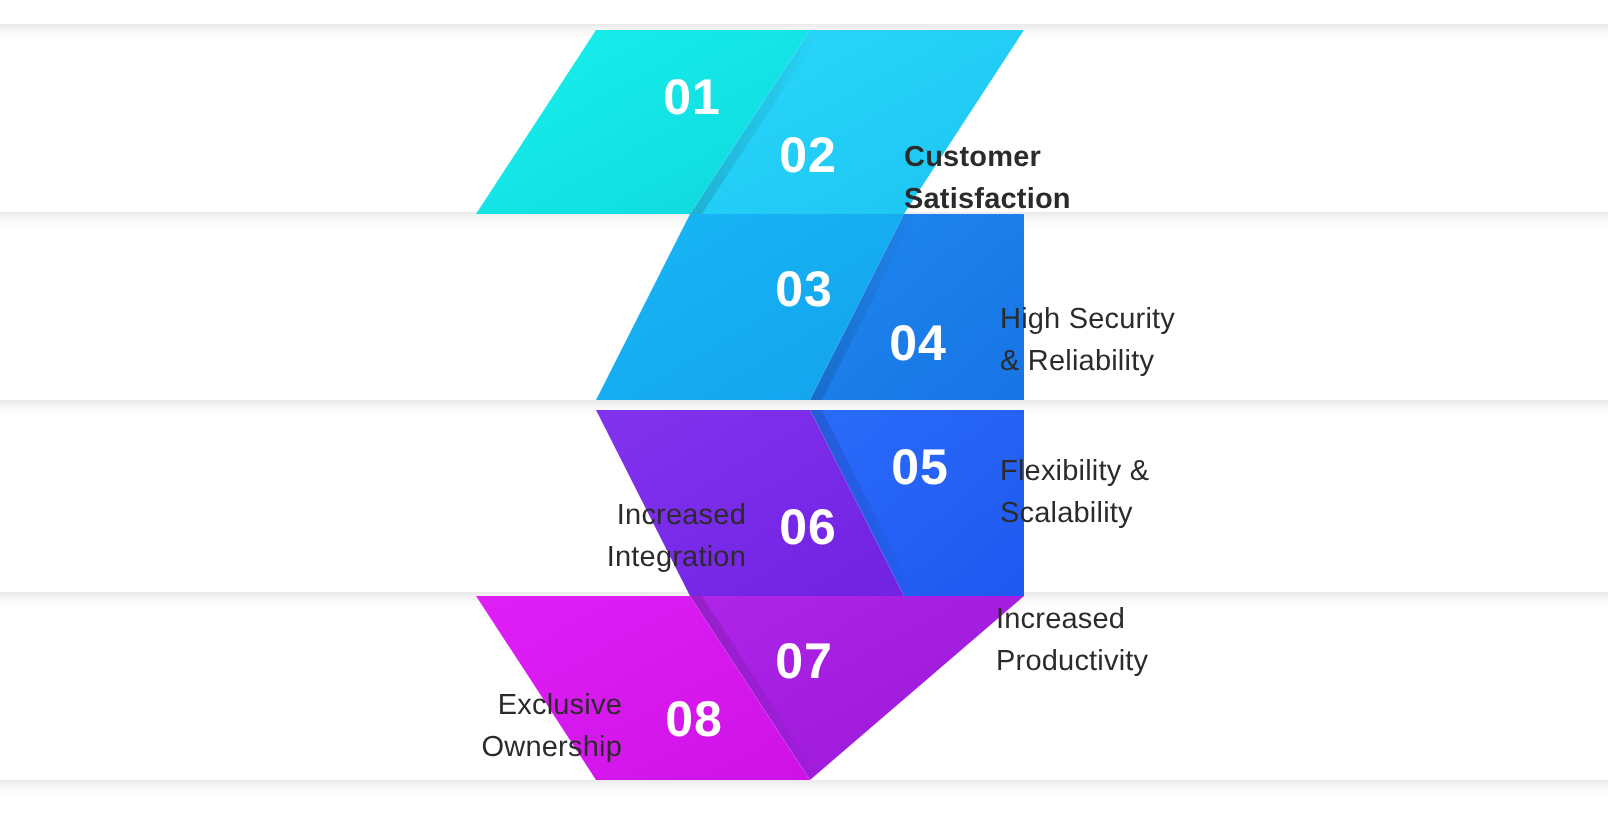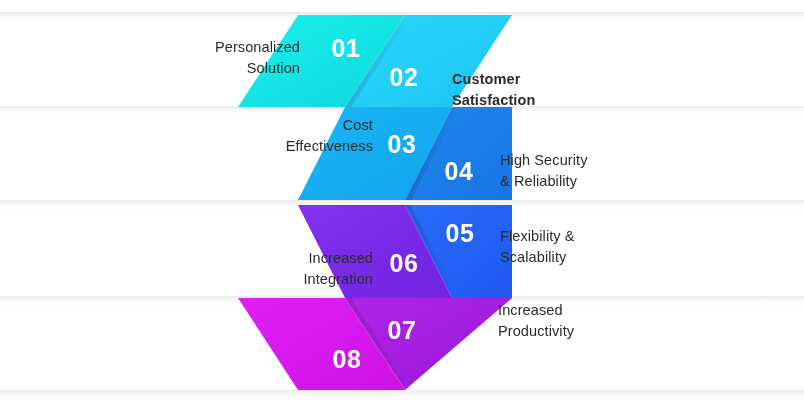"Personalized" div.label { html: <div>Personalized Solution</div> -> none }
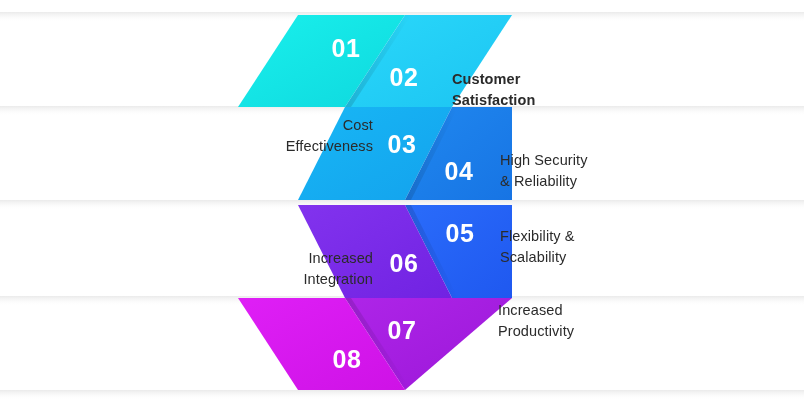"Cost" div.label { html: <div>Cost Effectiveness</div> -> none }
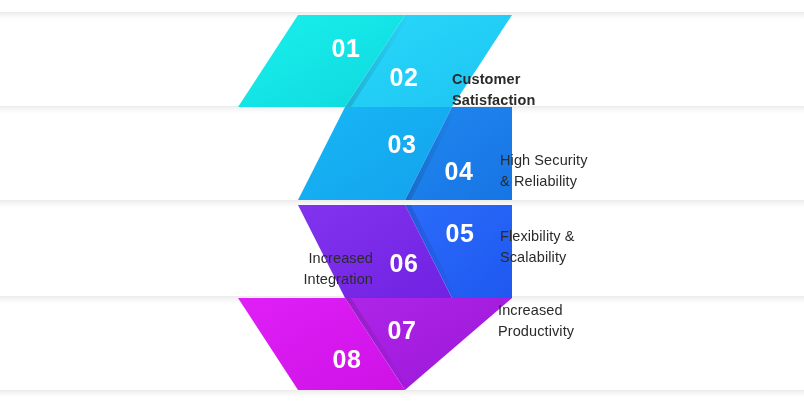"Exclusive" div.label { html: none -> <div>Exclusive Ownership</div> }
